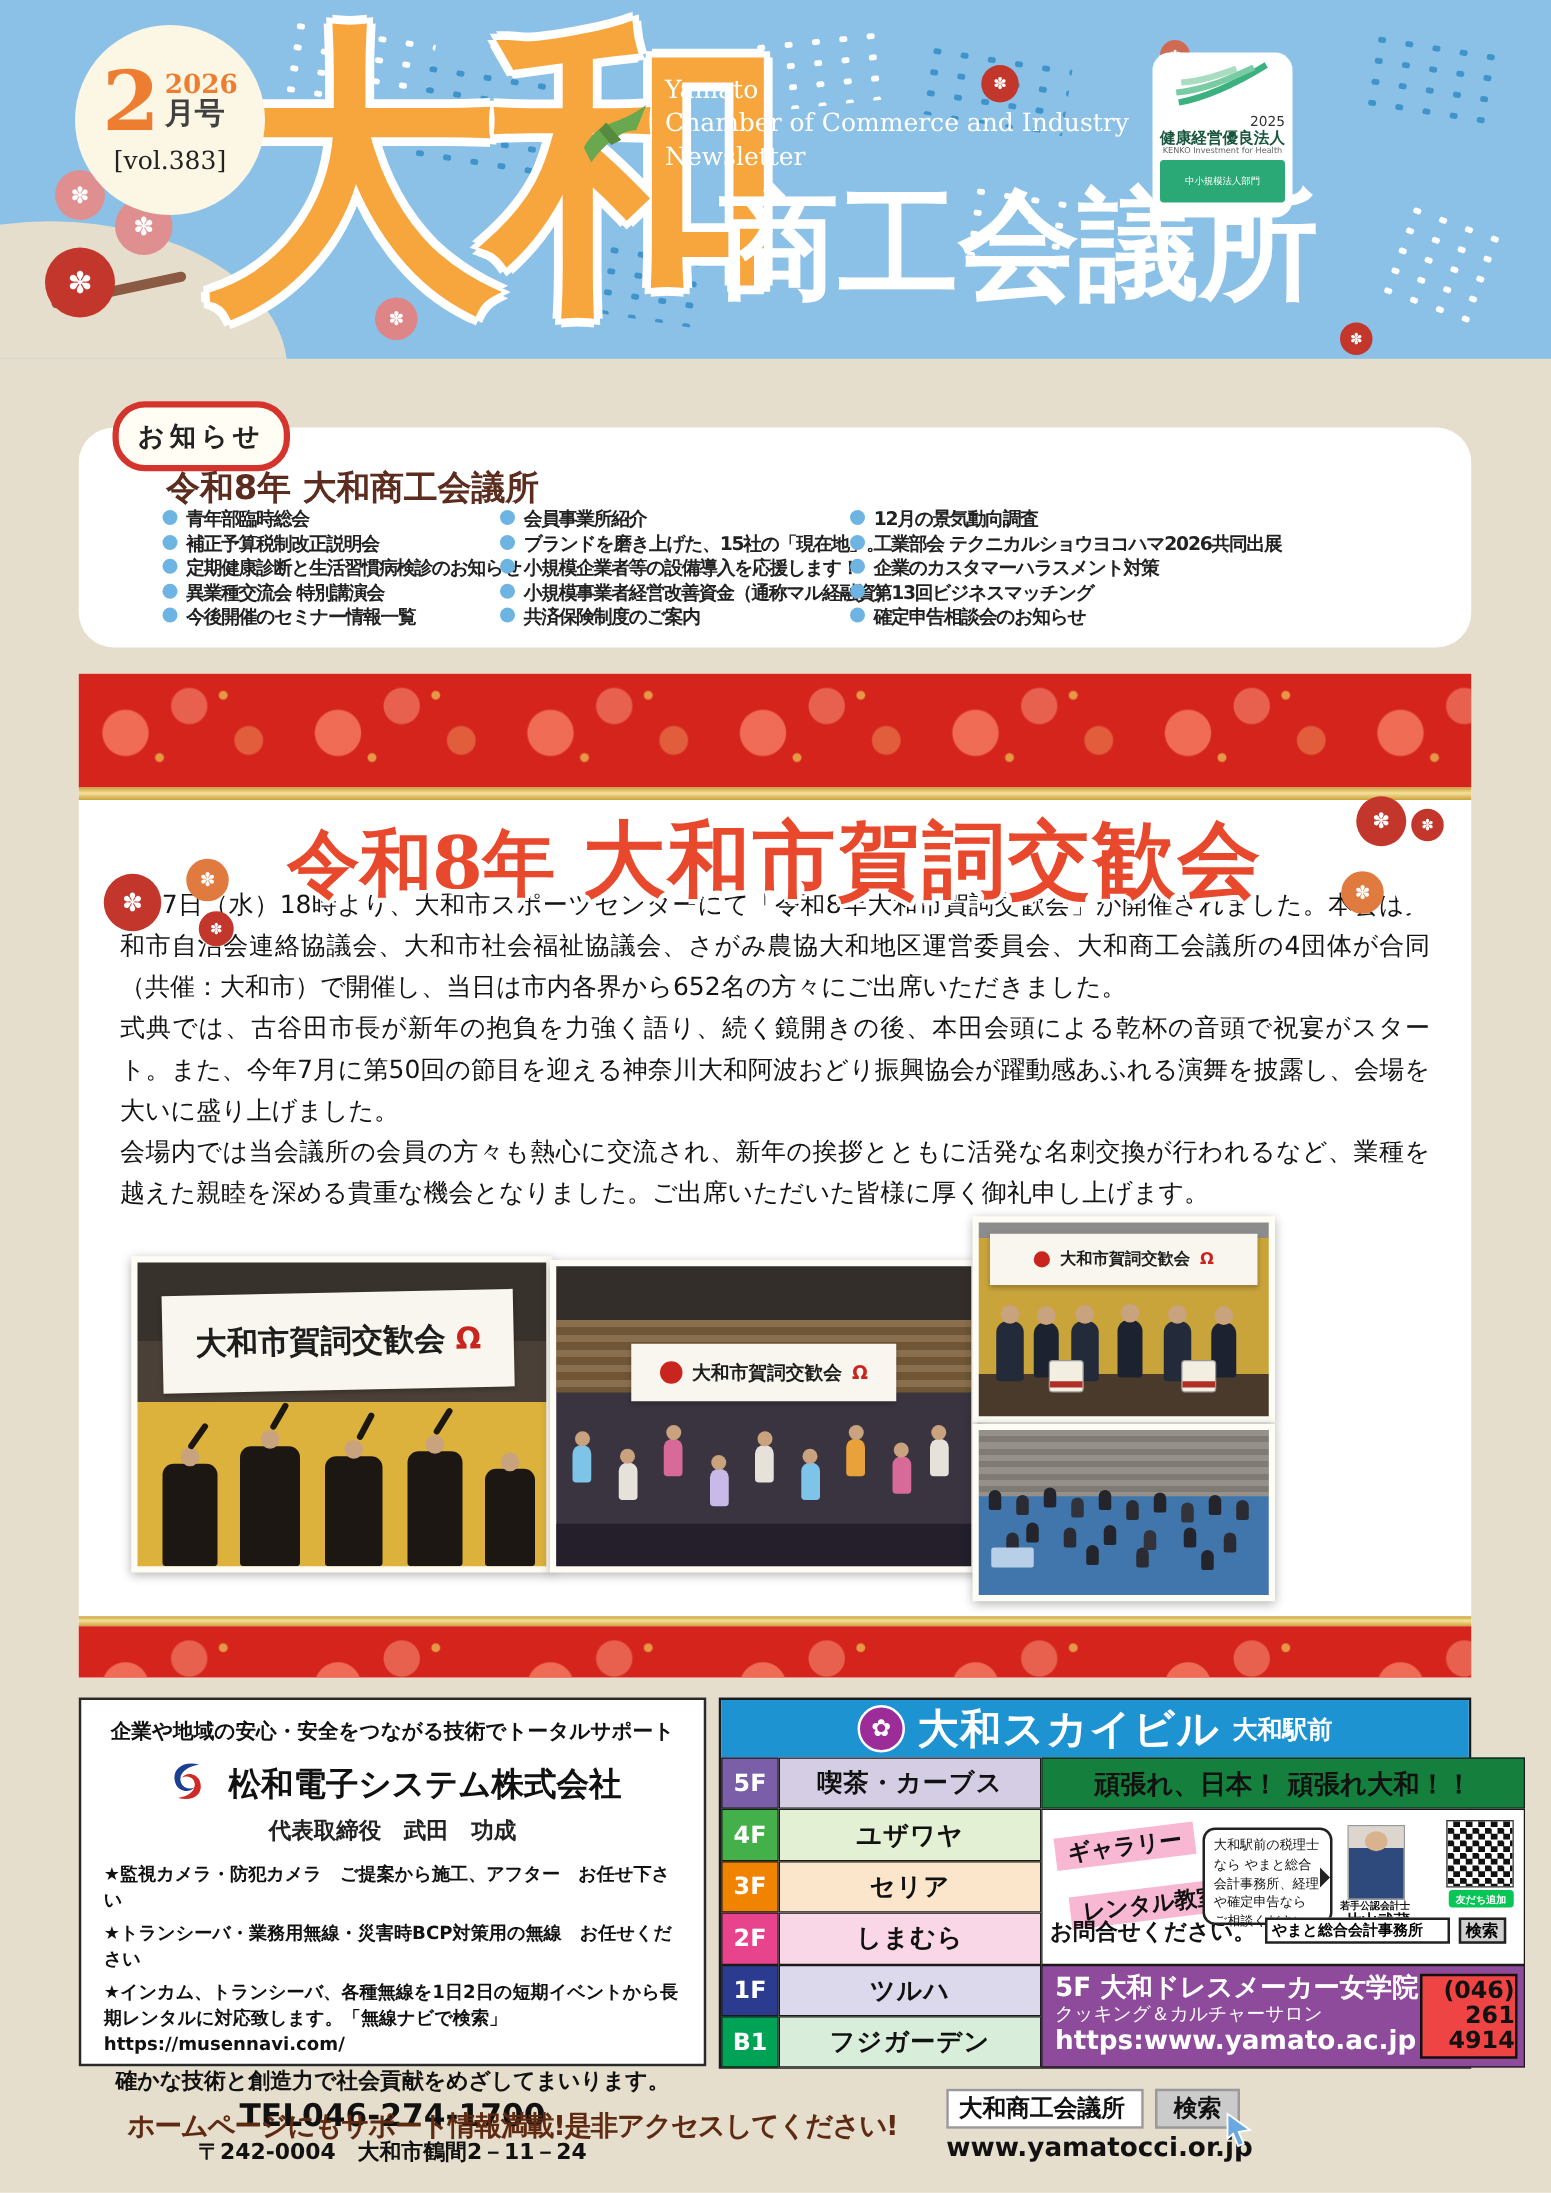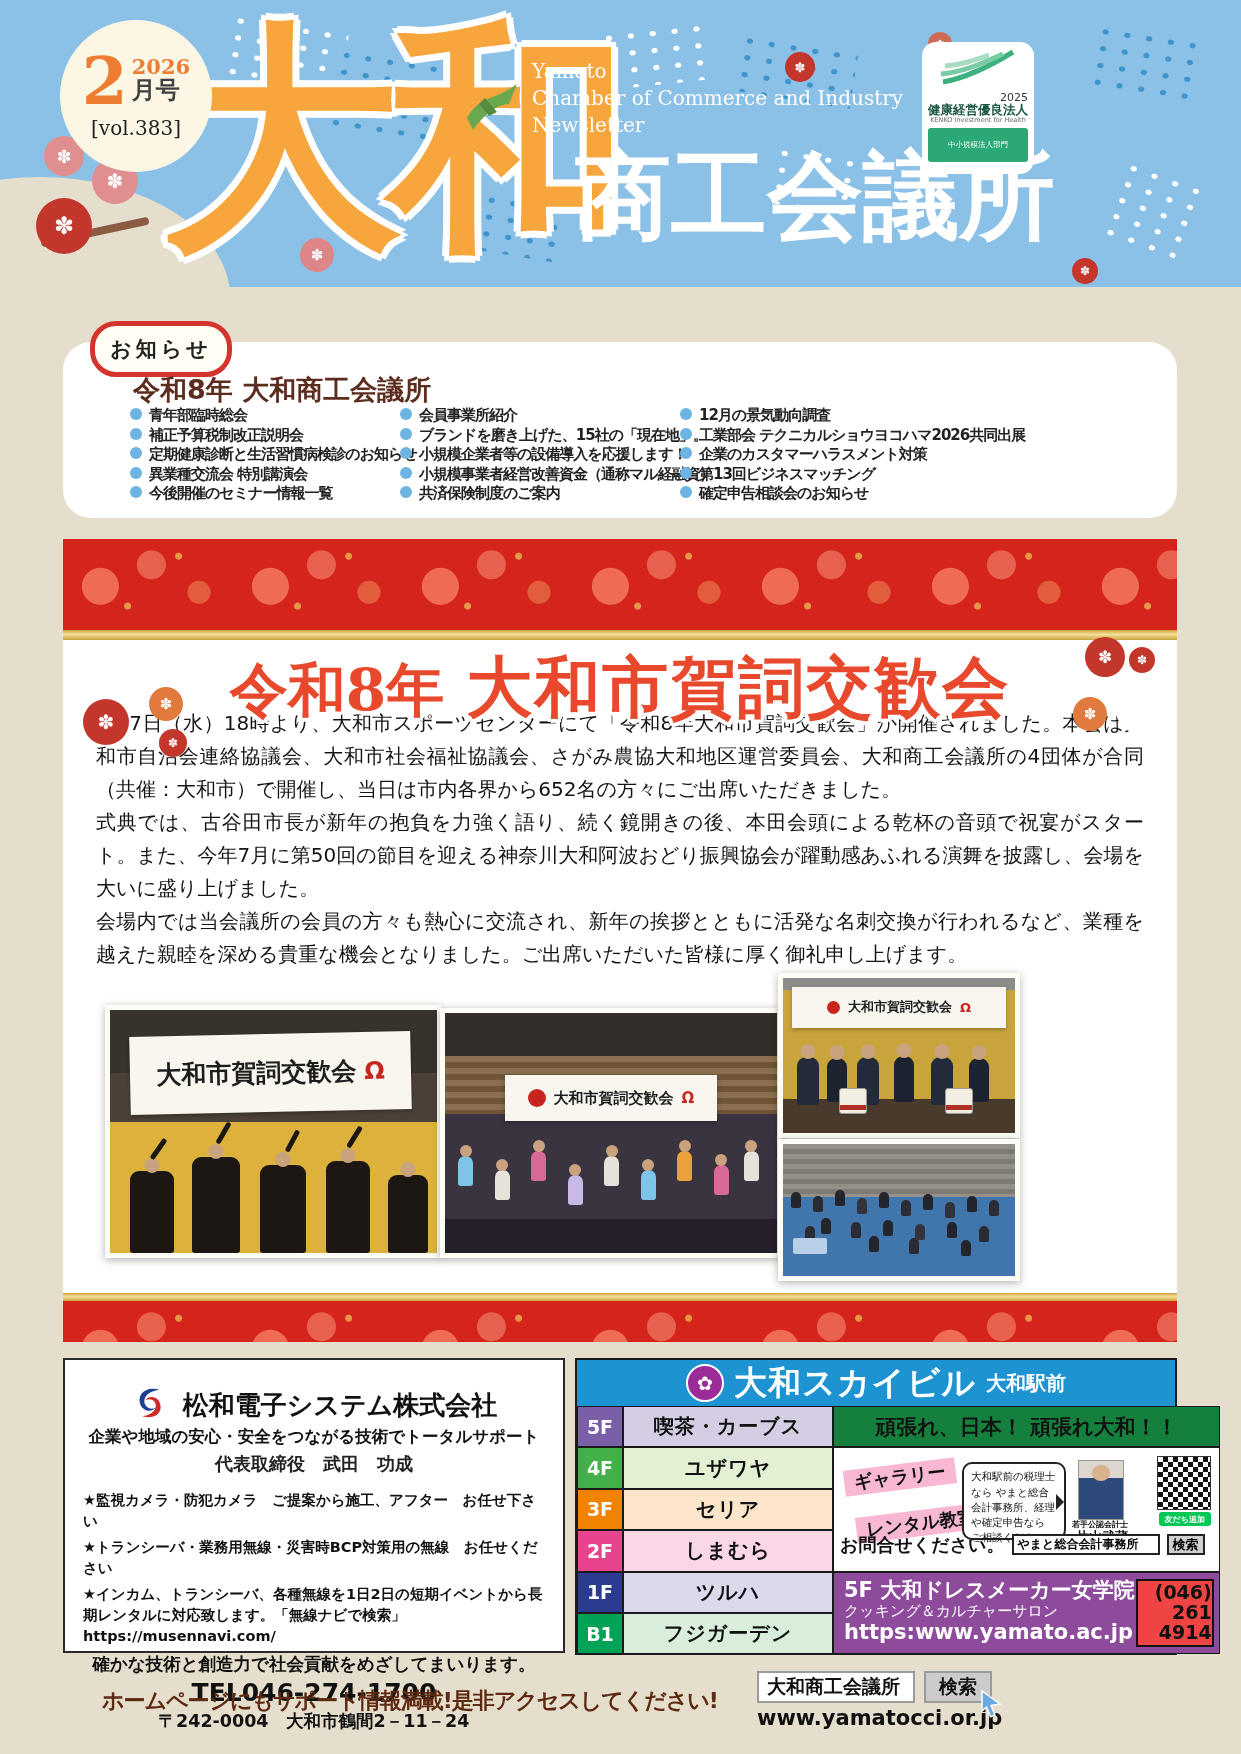"松和電子システム株式会社" div { order: before "企業や地域の安心・安全をつながる技術でトータルサポート" -> after "企業や地域の安心・安全をつながる技術でトータルサポート" }
